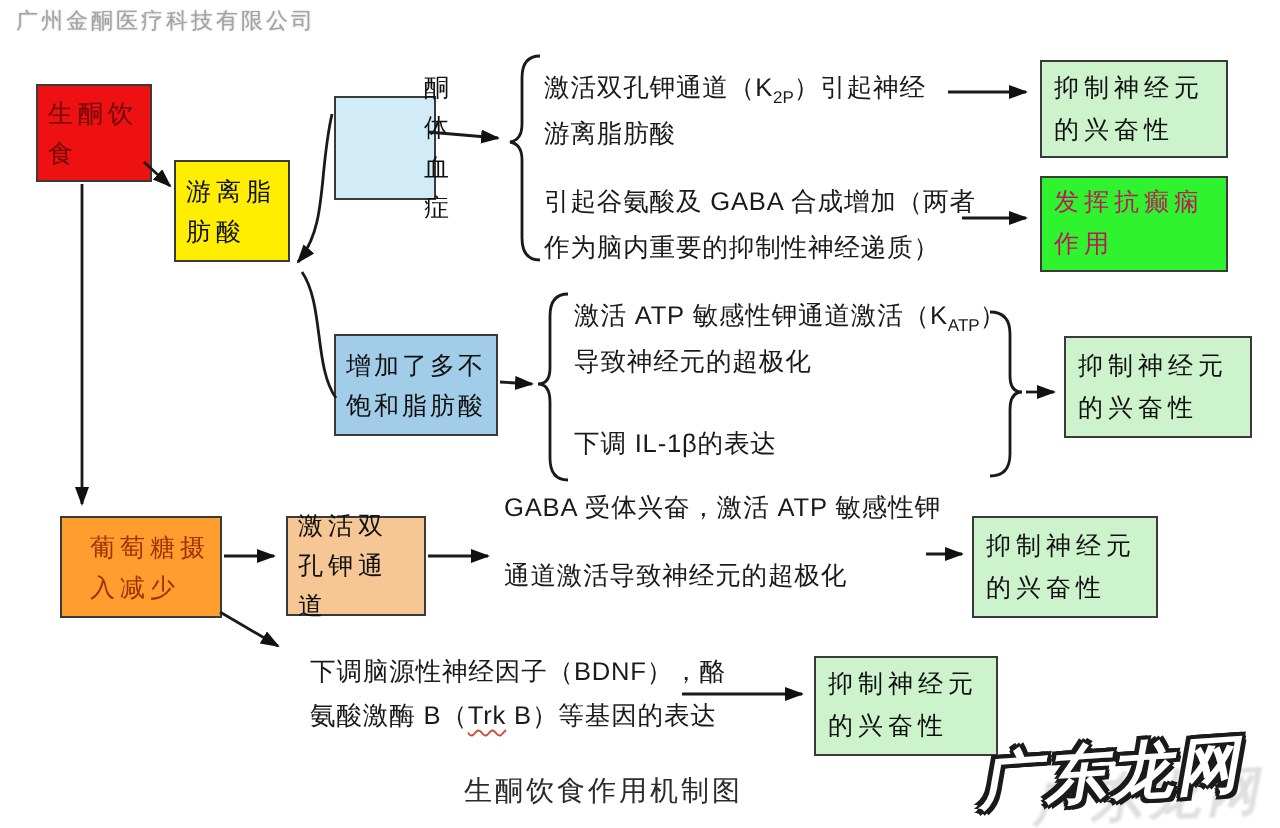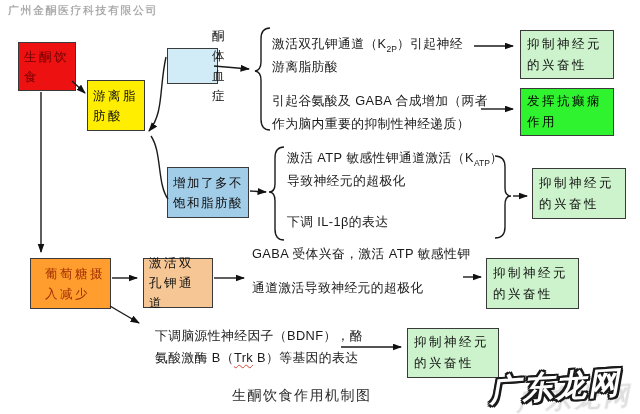"酮体血症" div.node { height: 36px -> 52px }
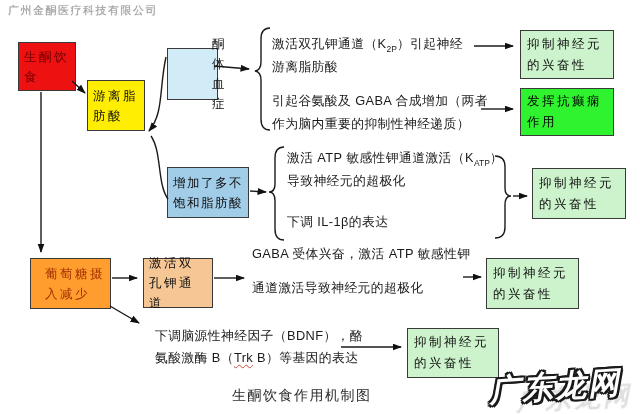"发挥抗癫痫作用" .outcome-bright { color: #000000 -> #be185d }
